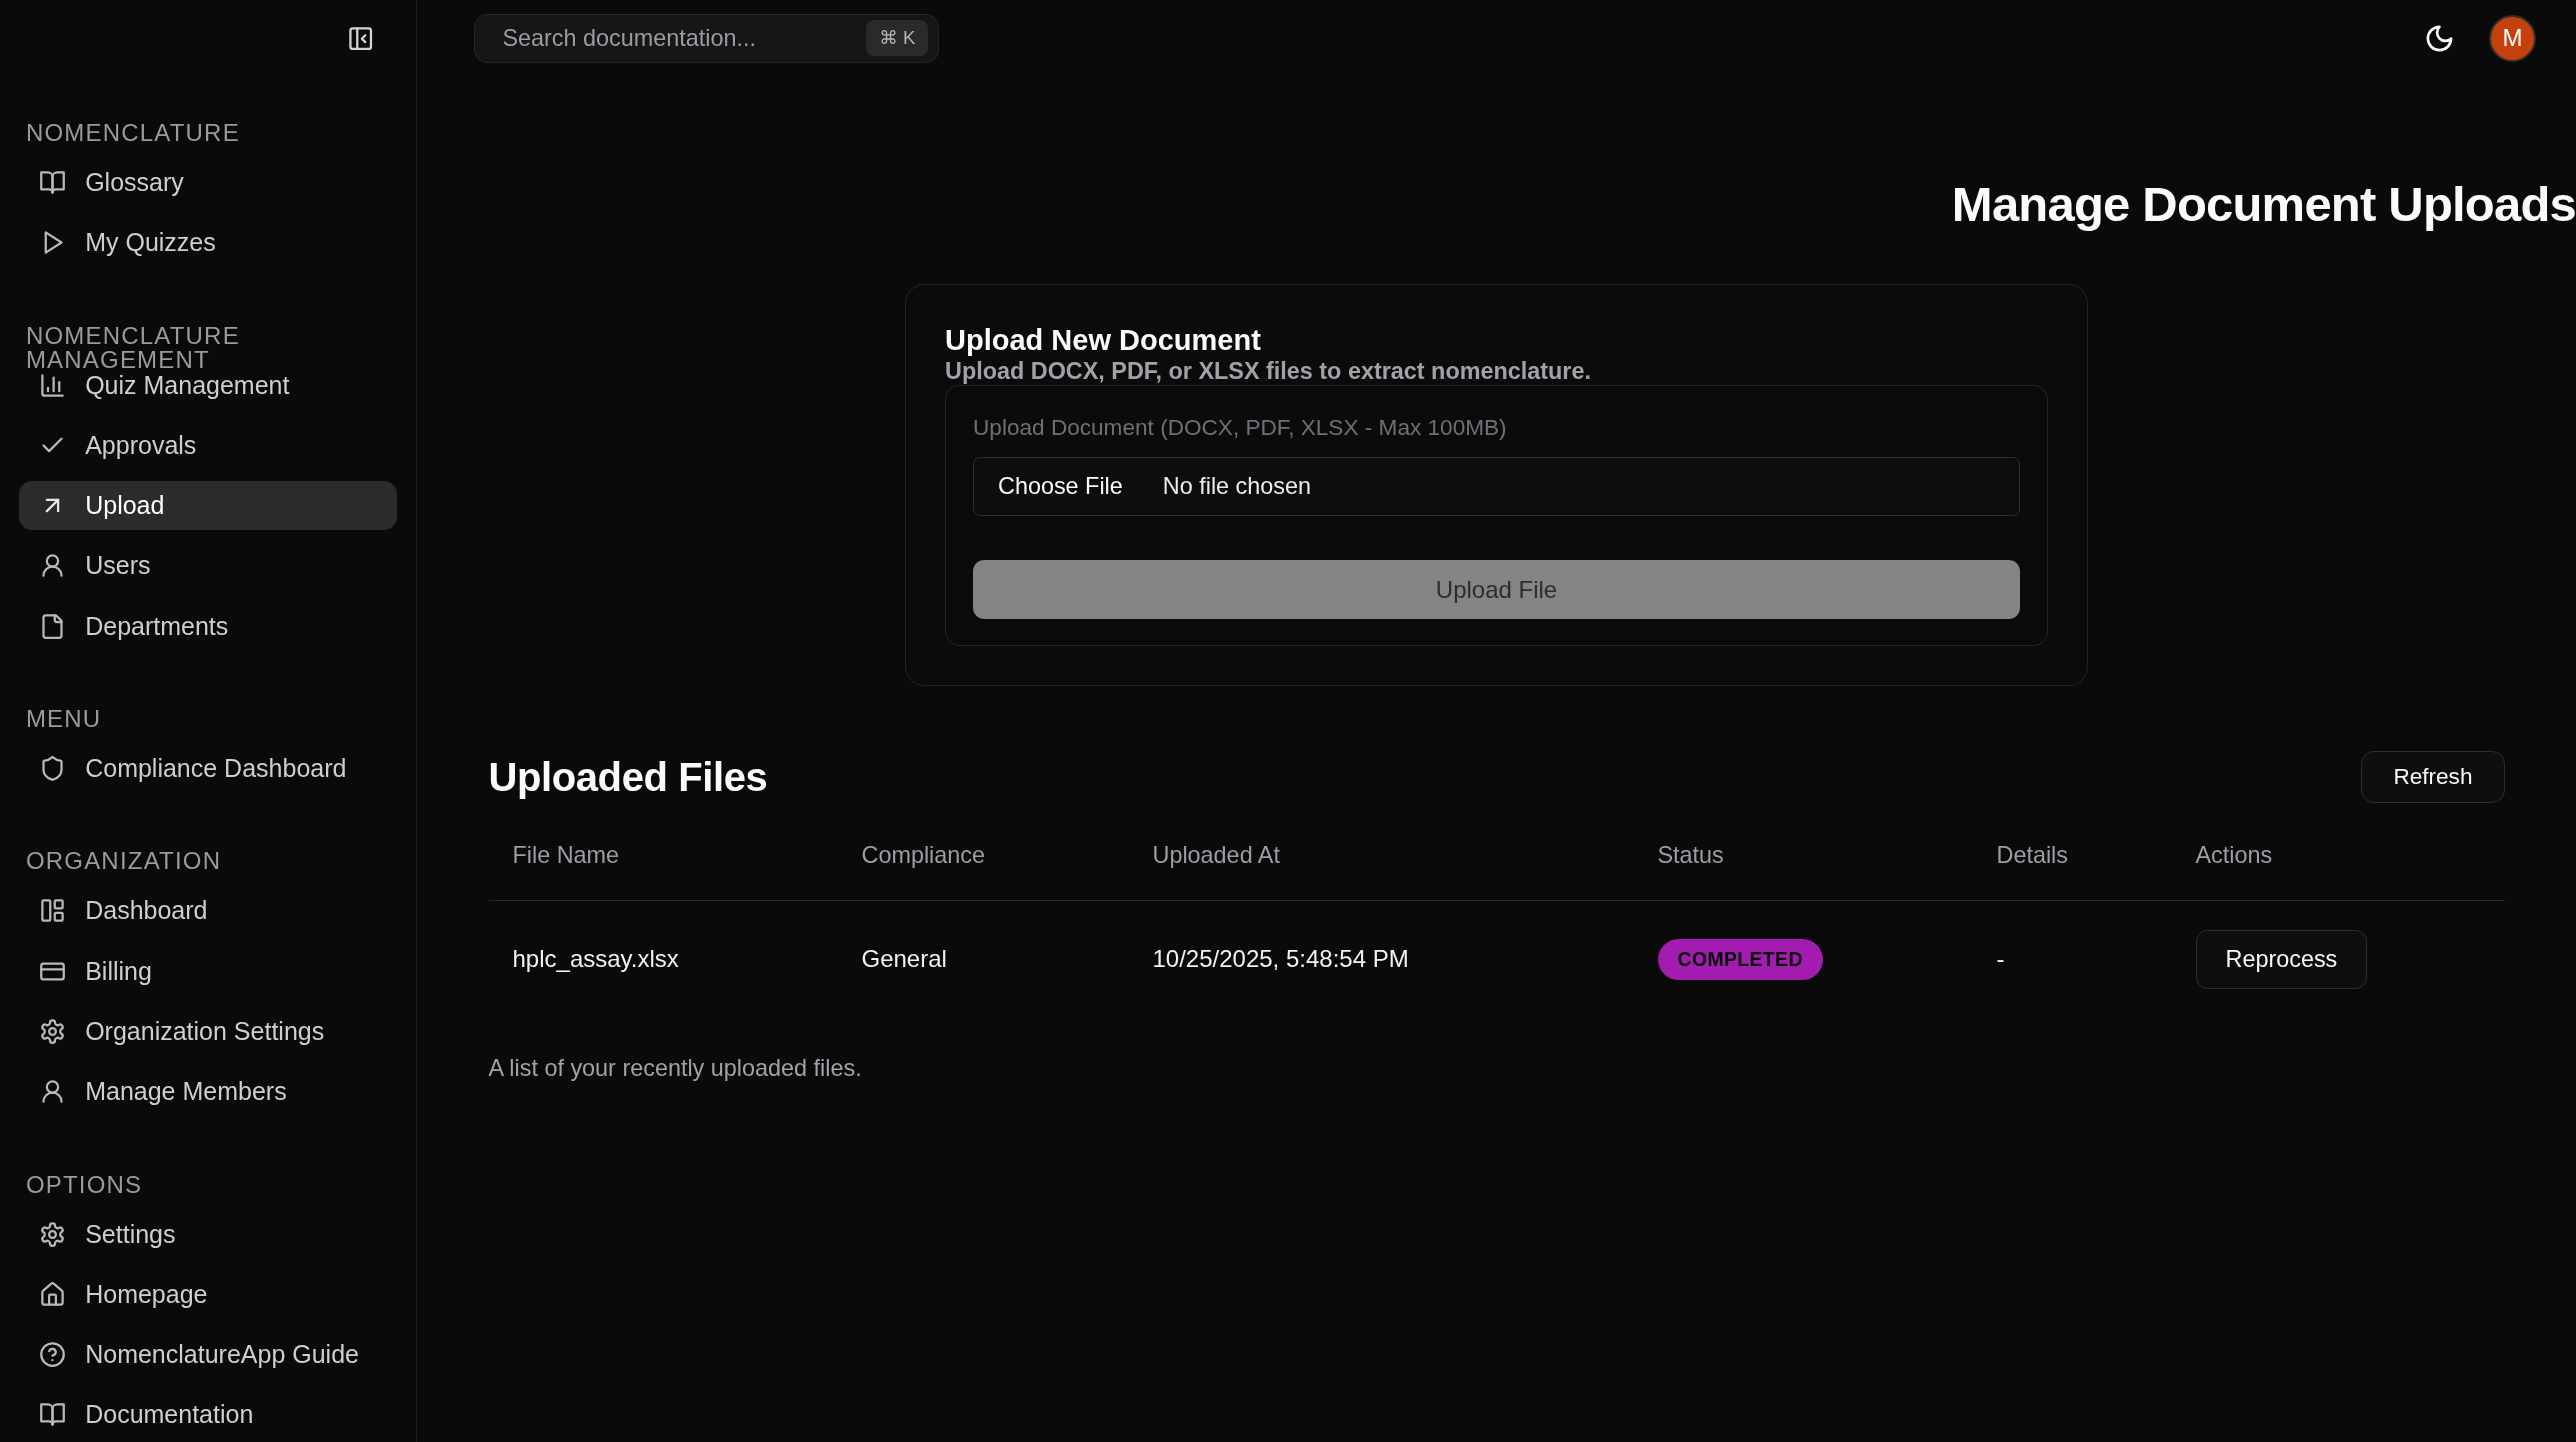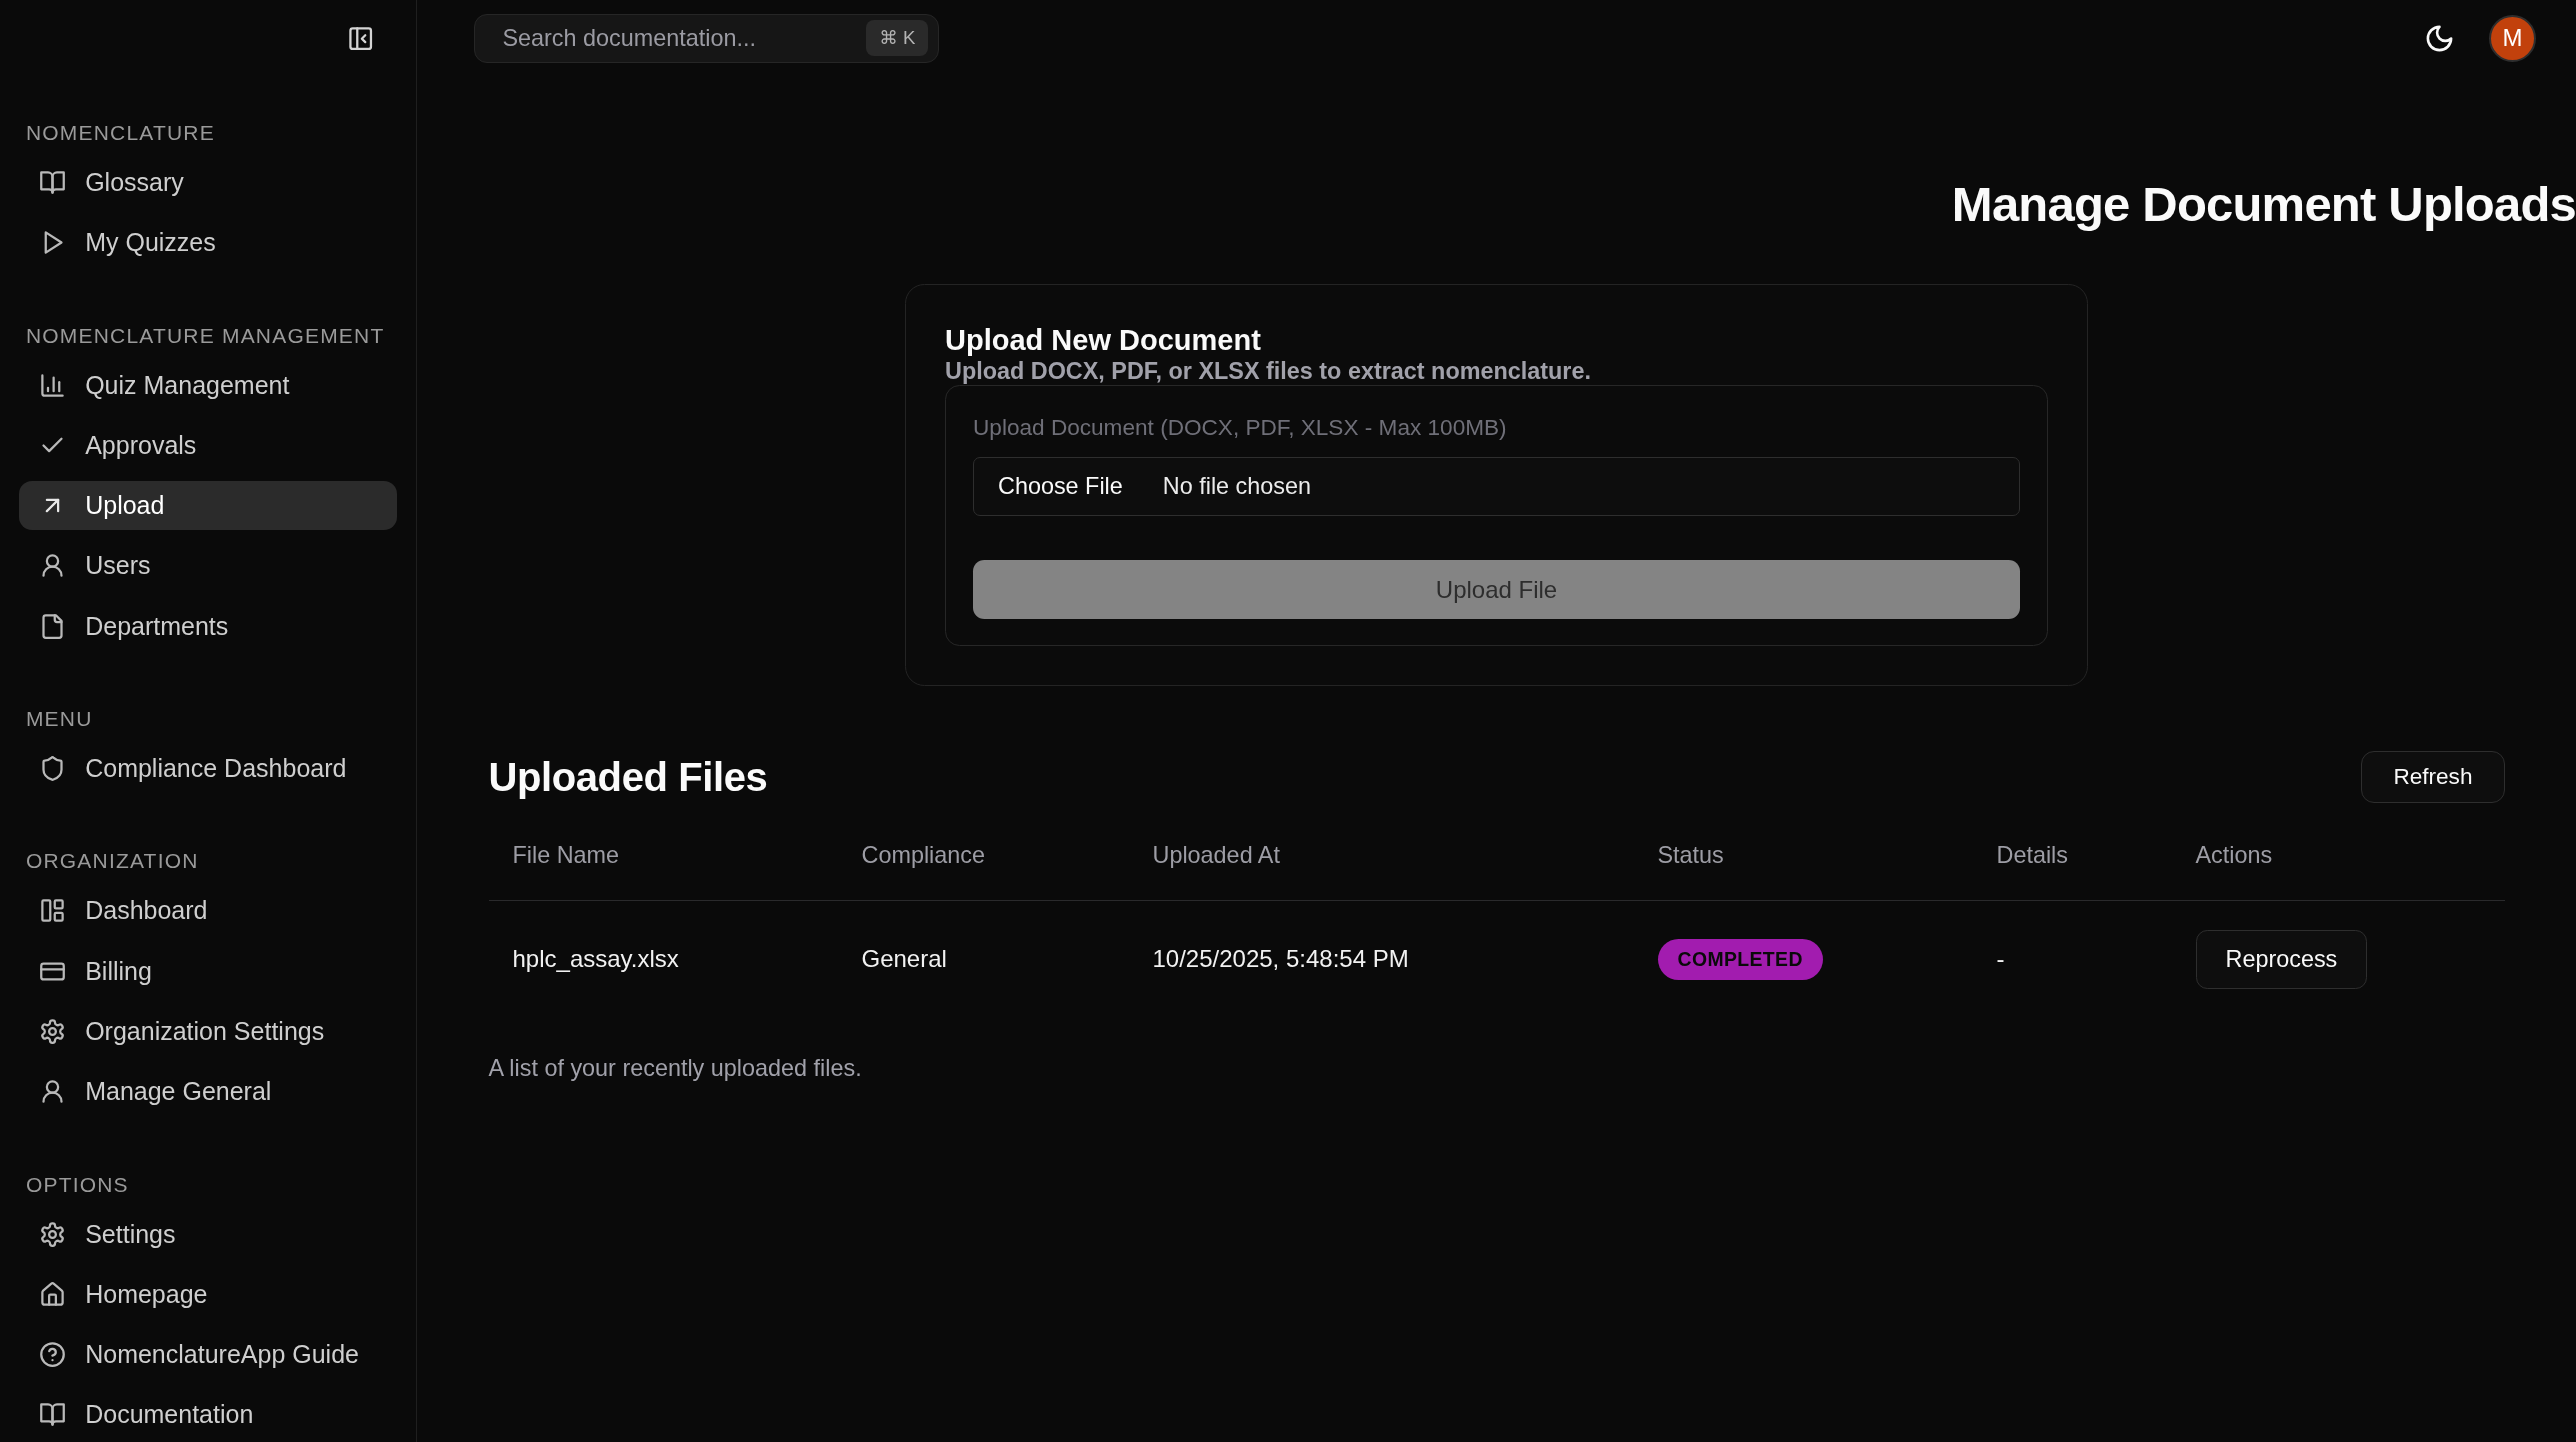"NOMENCLATURE" .section-label { font-size: 21px -> 24px }
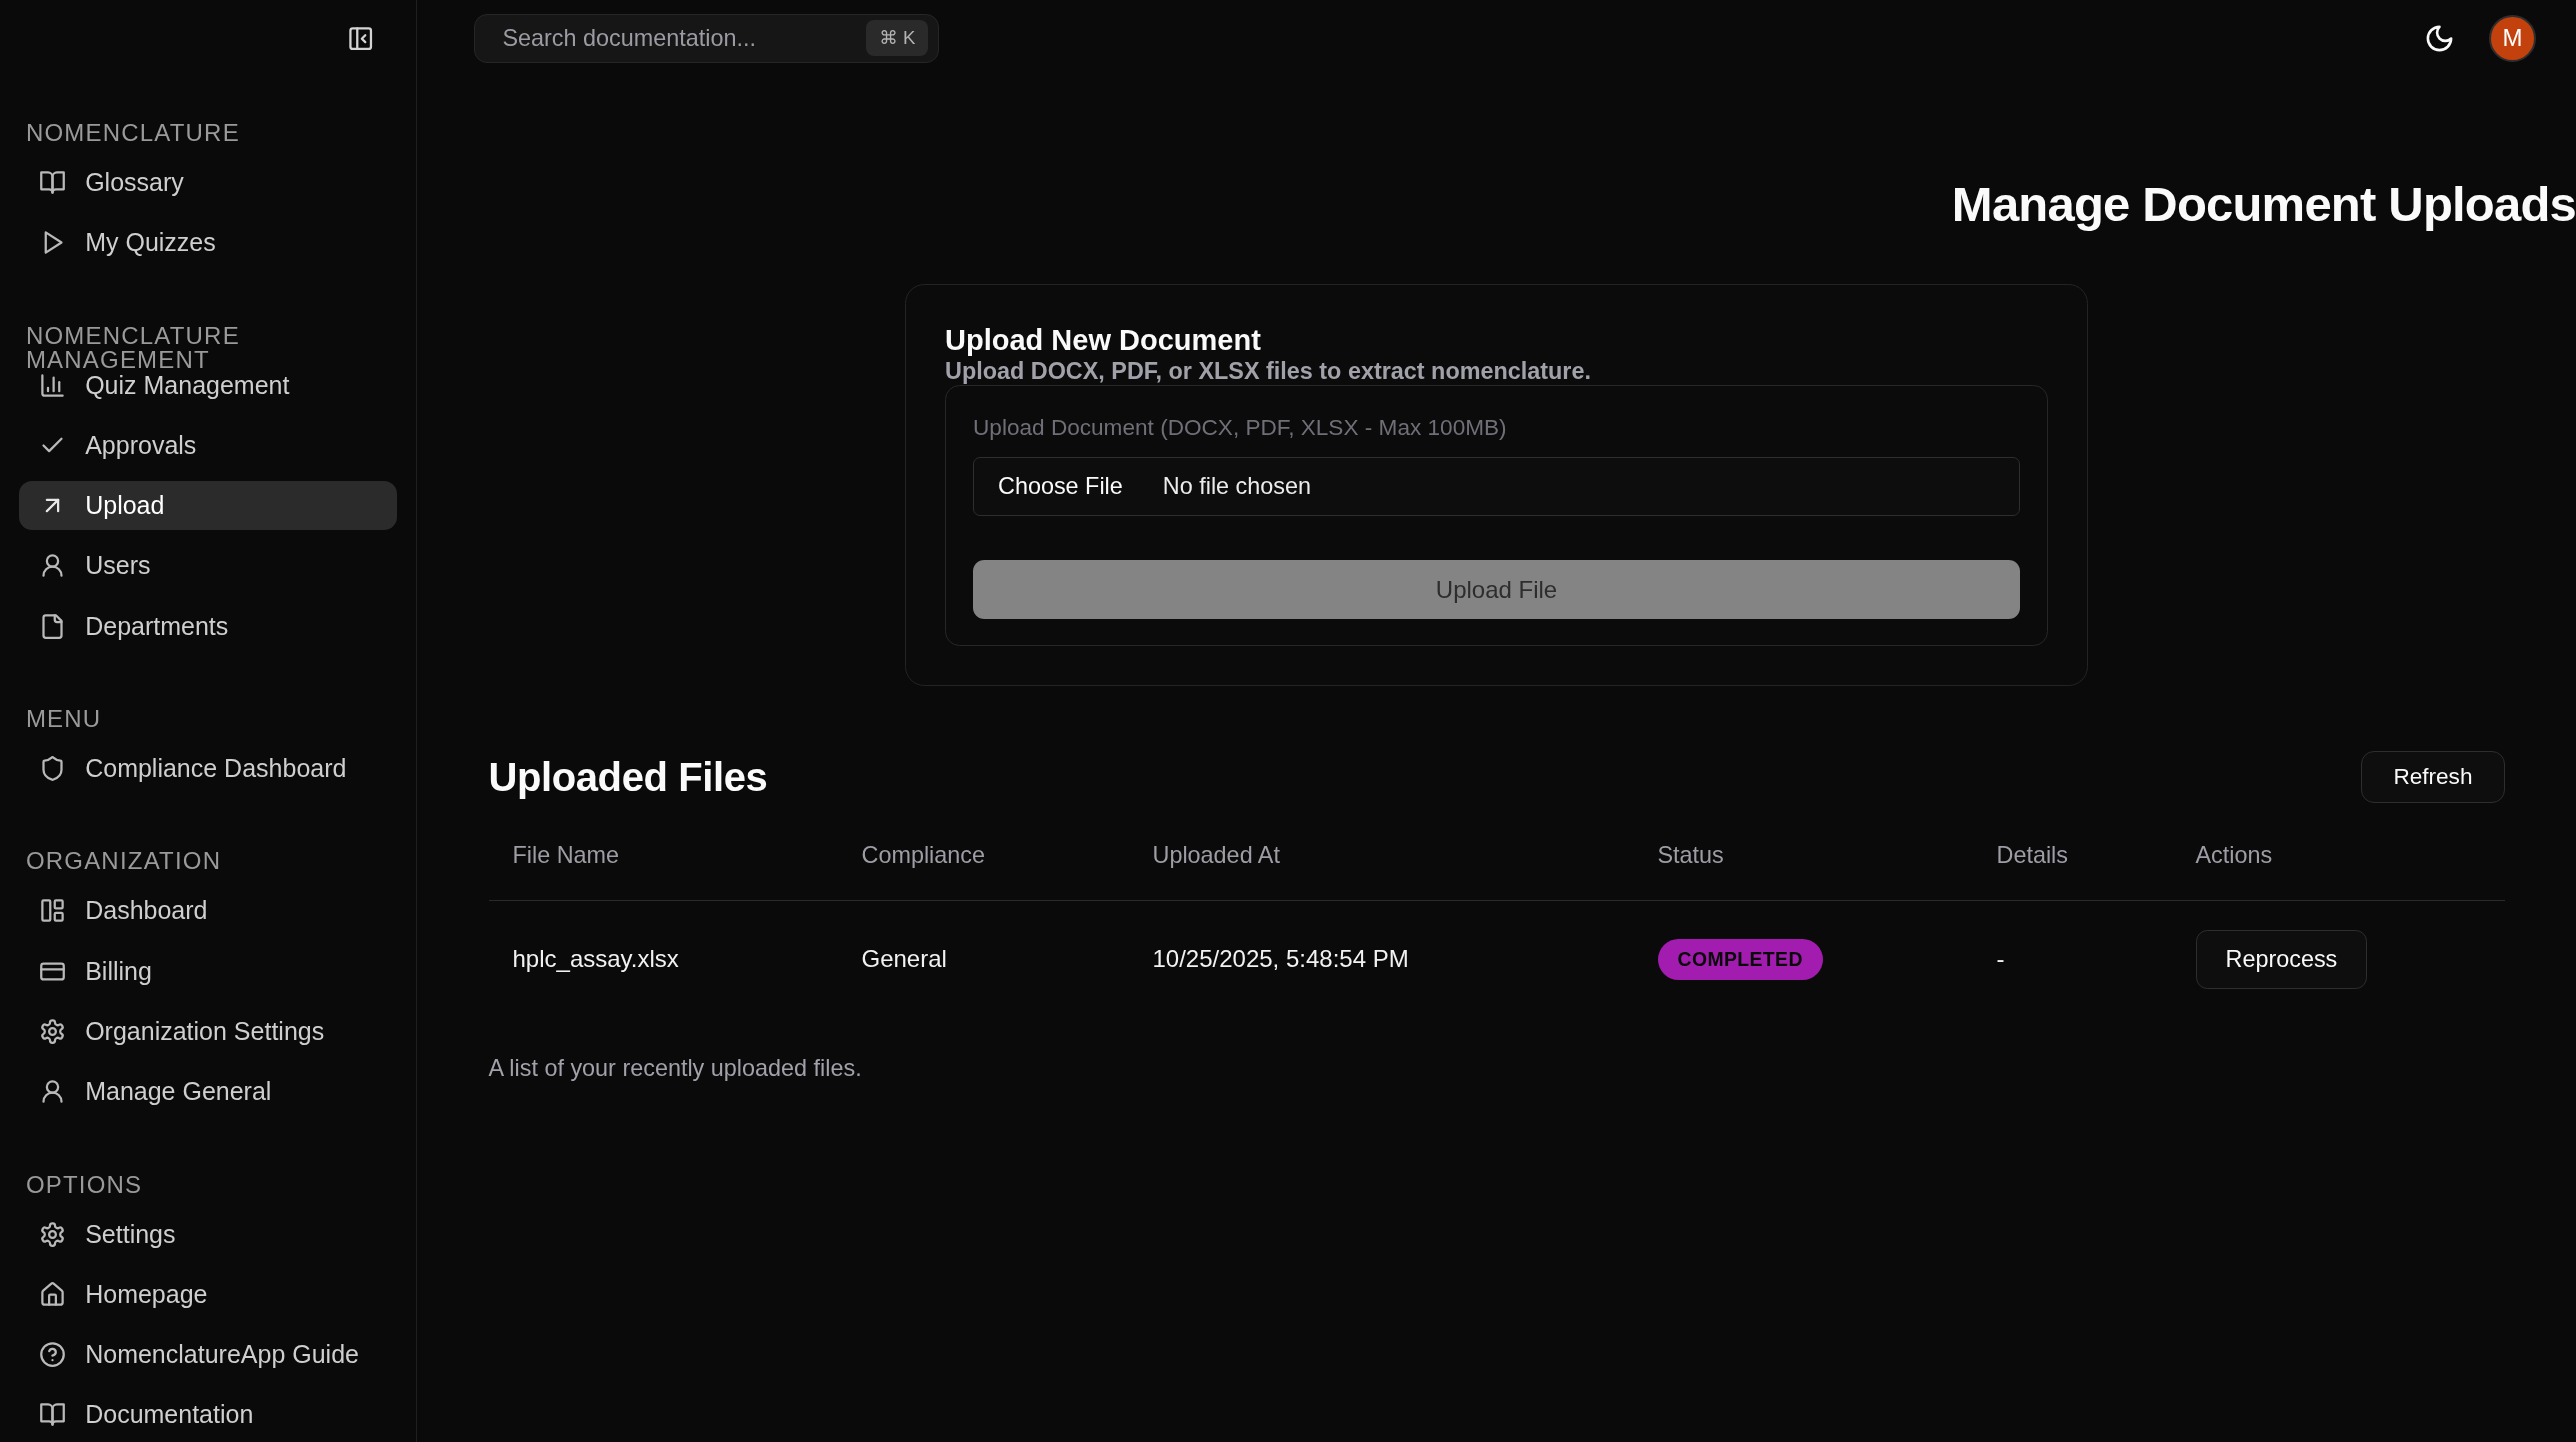"Manage General" span { text: General -> Members }
